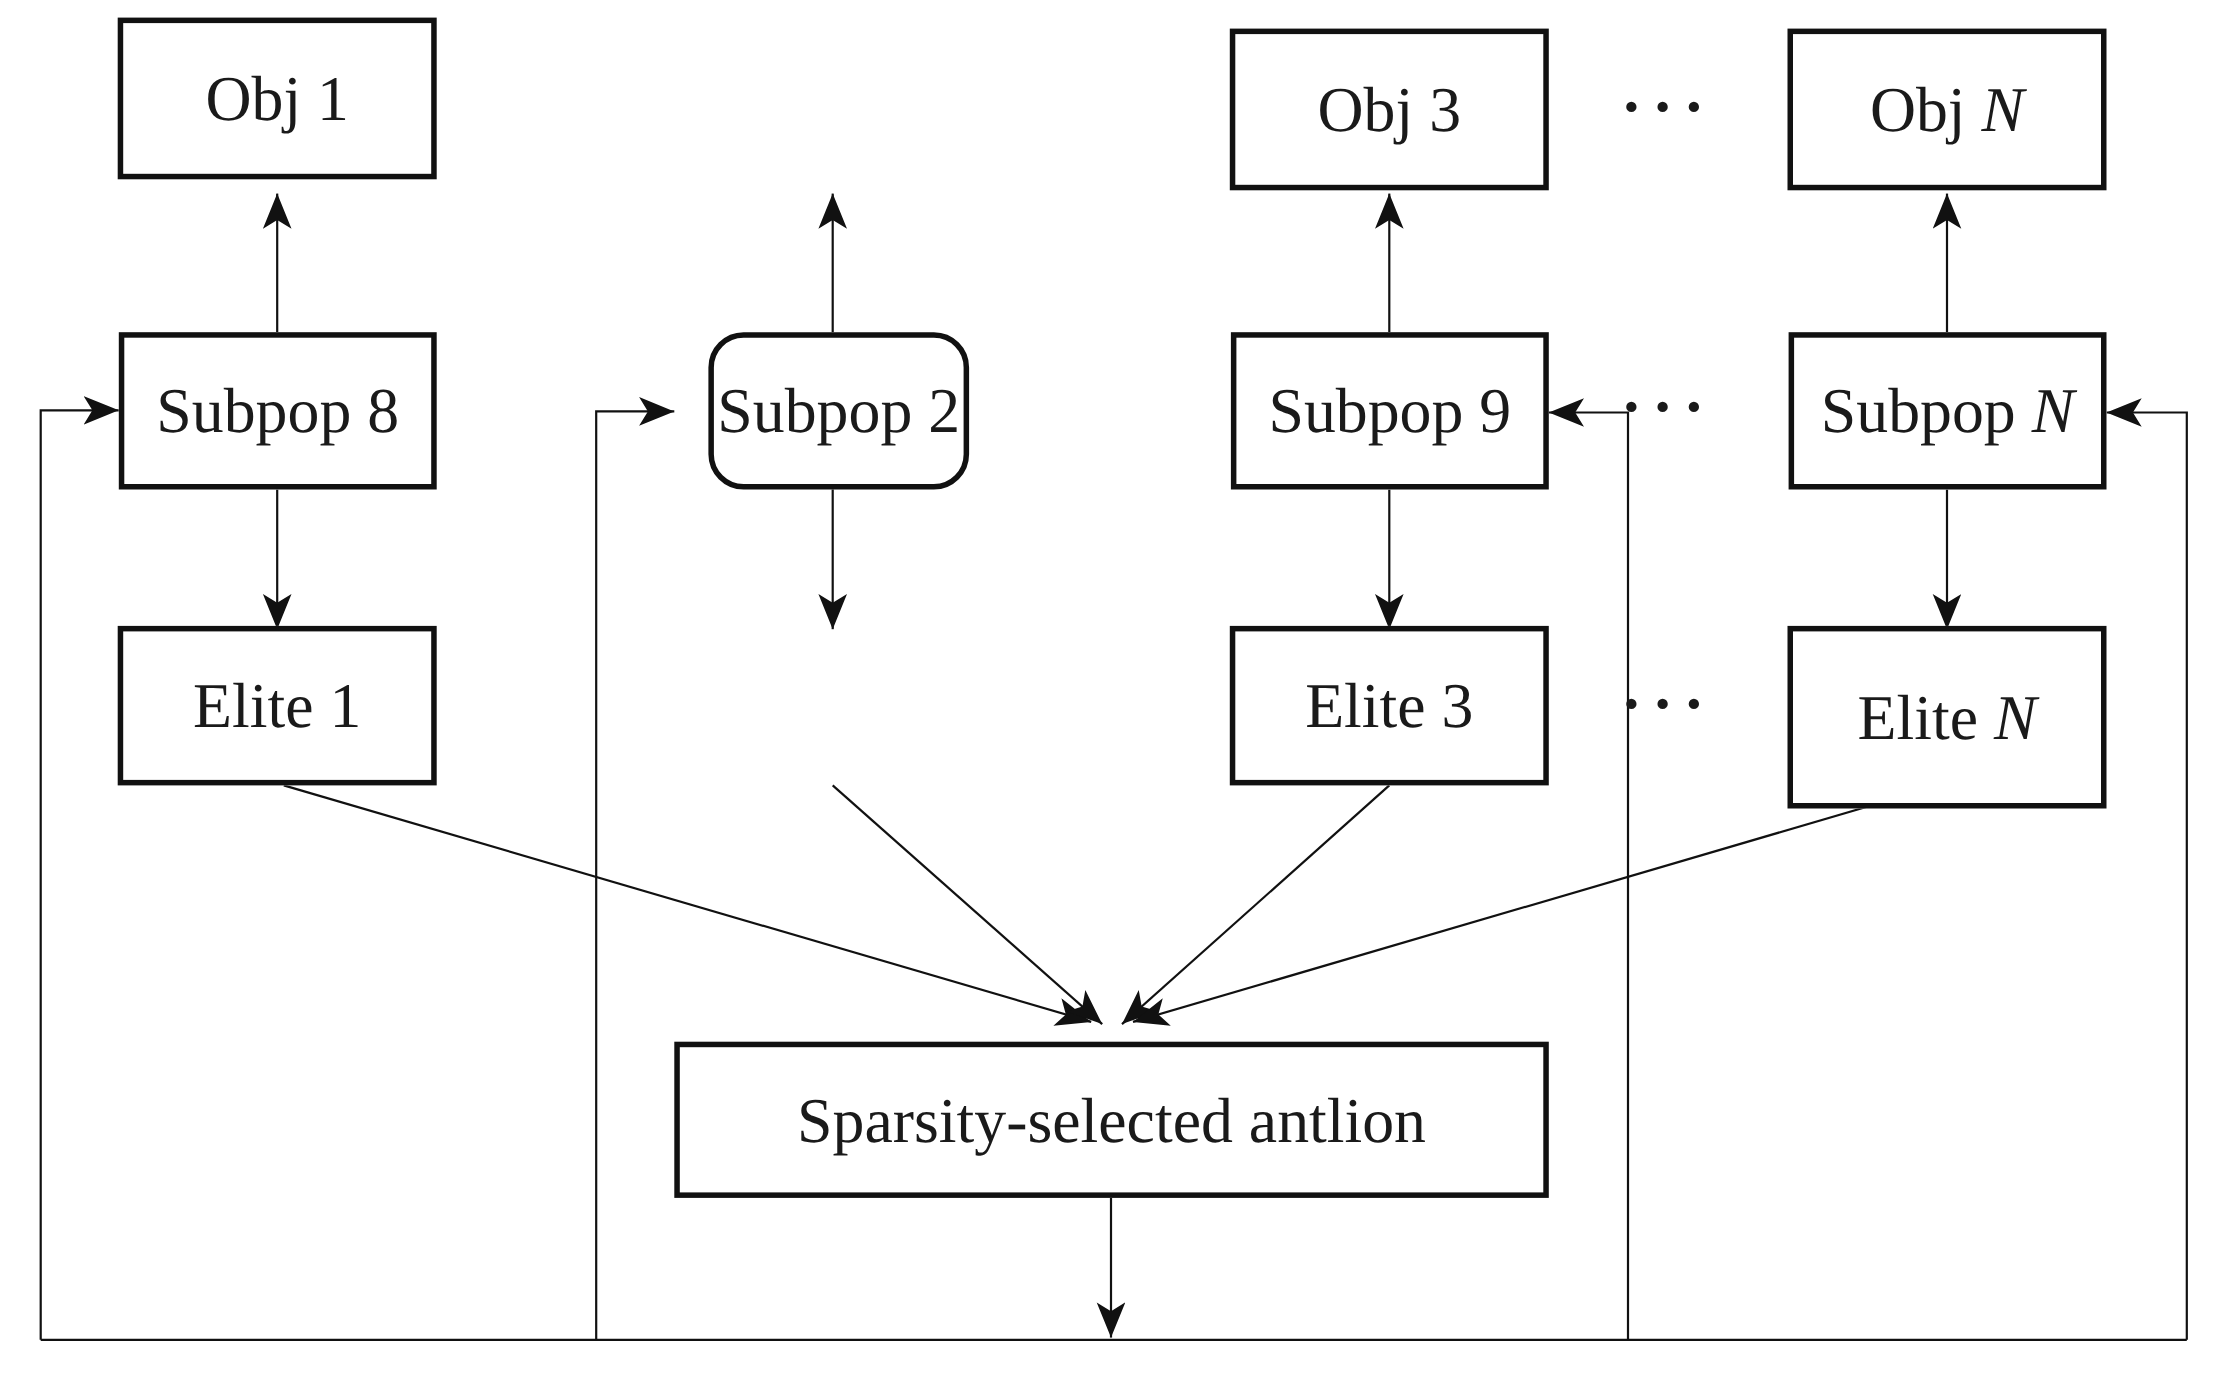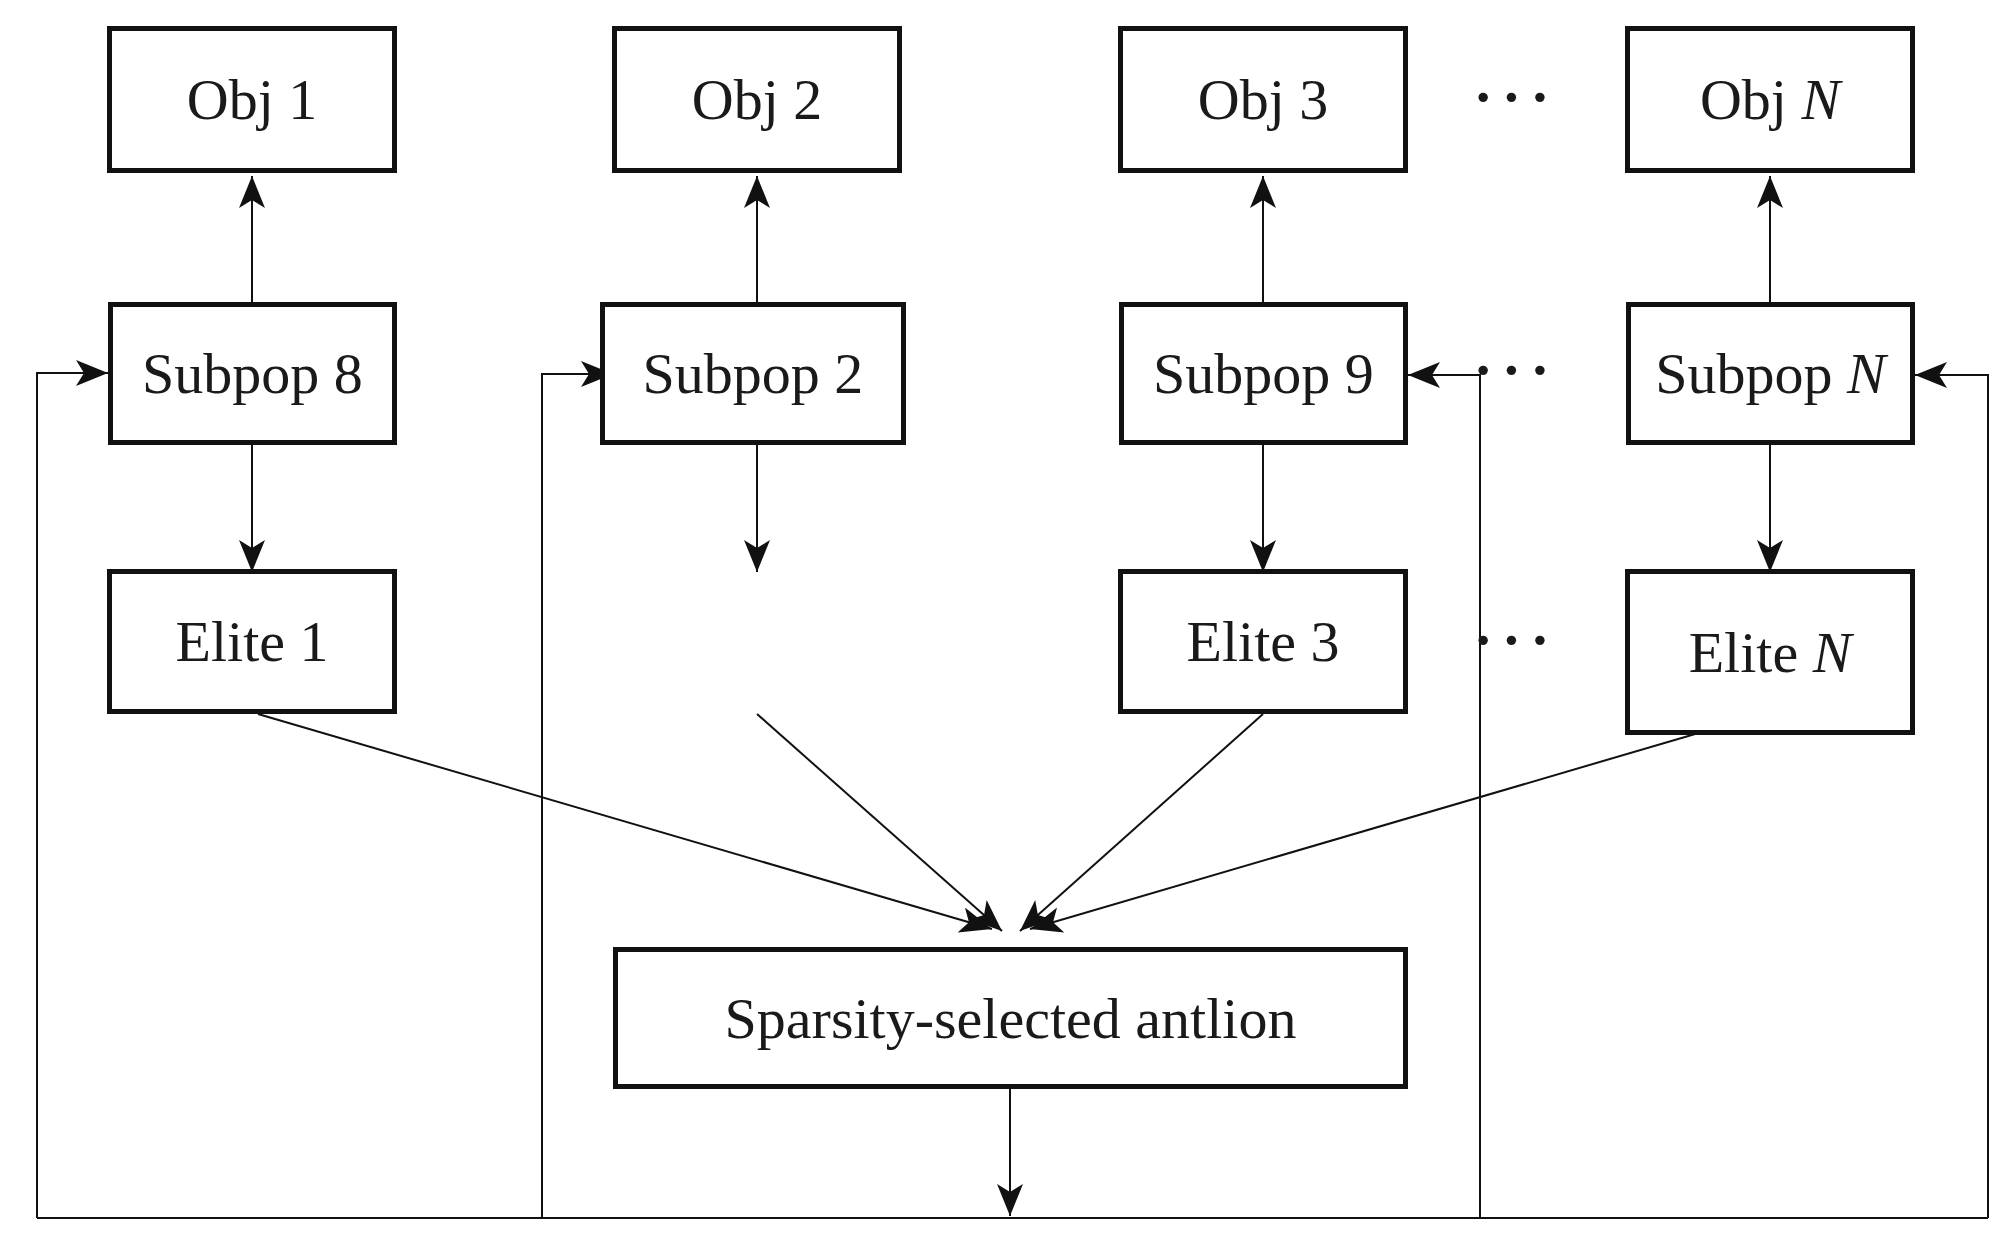"Obj 1" .obj-1 { top: 26px -> 16px }
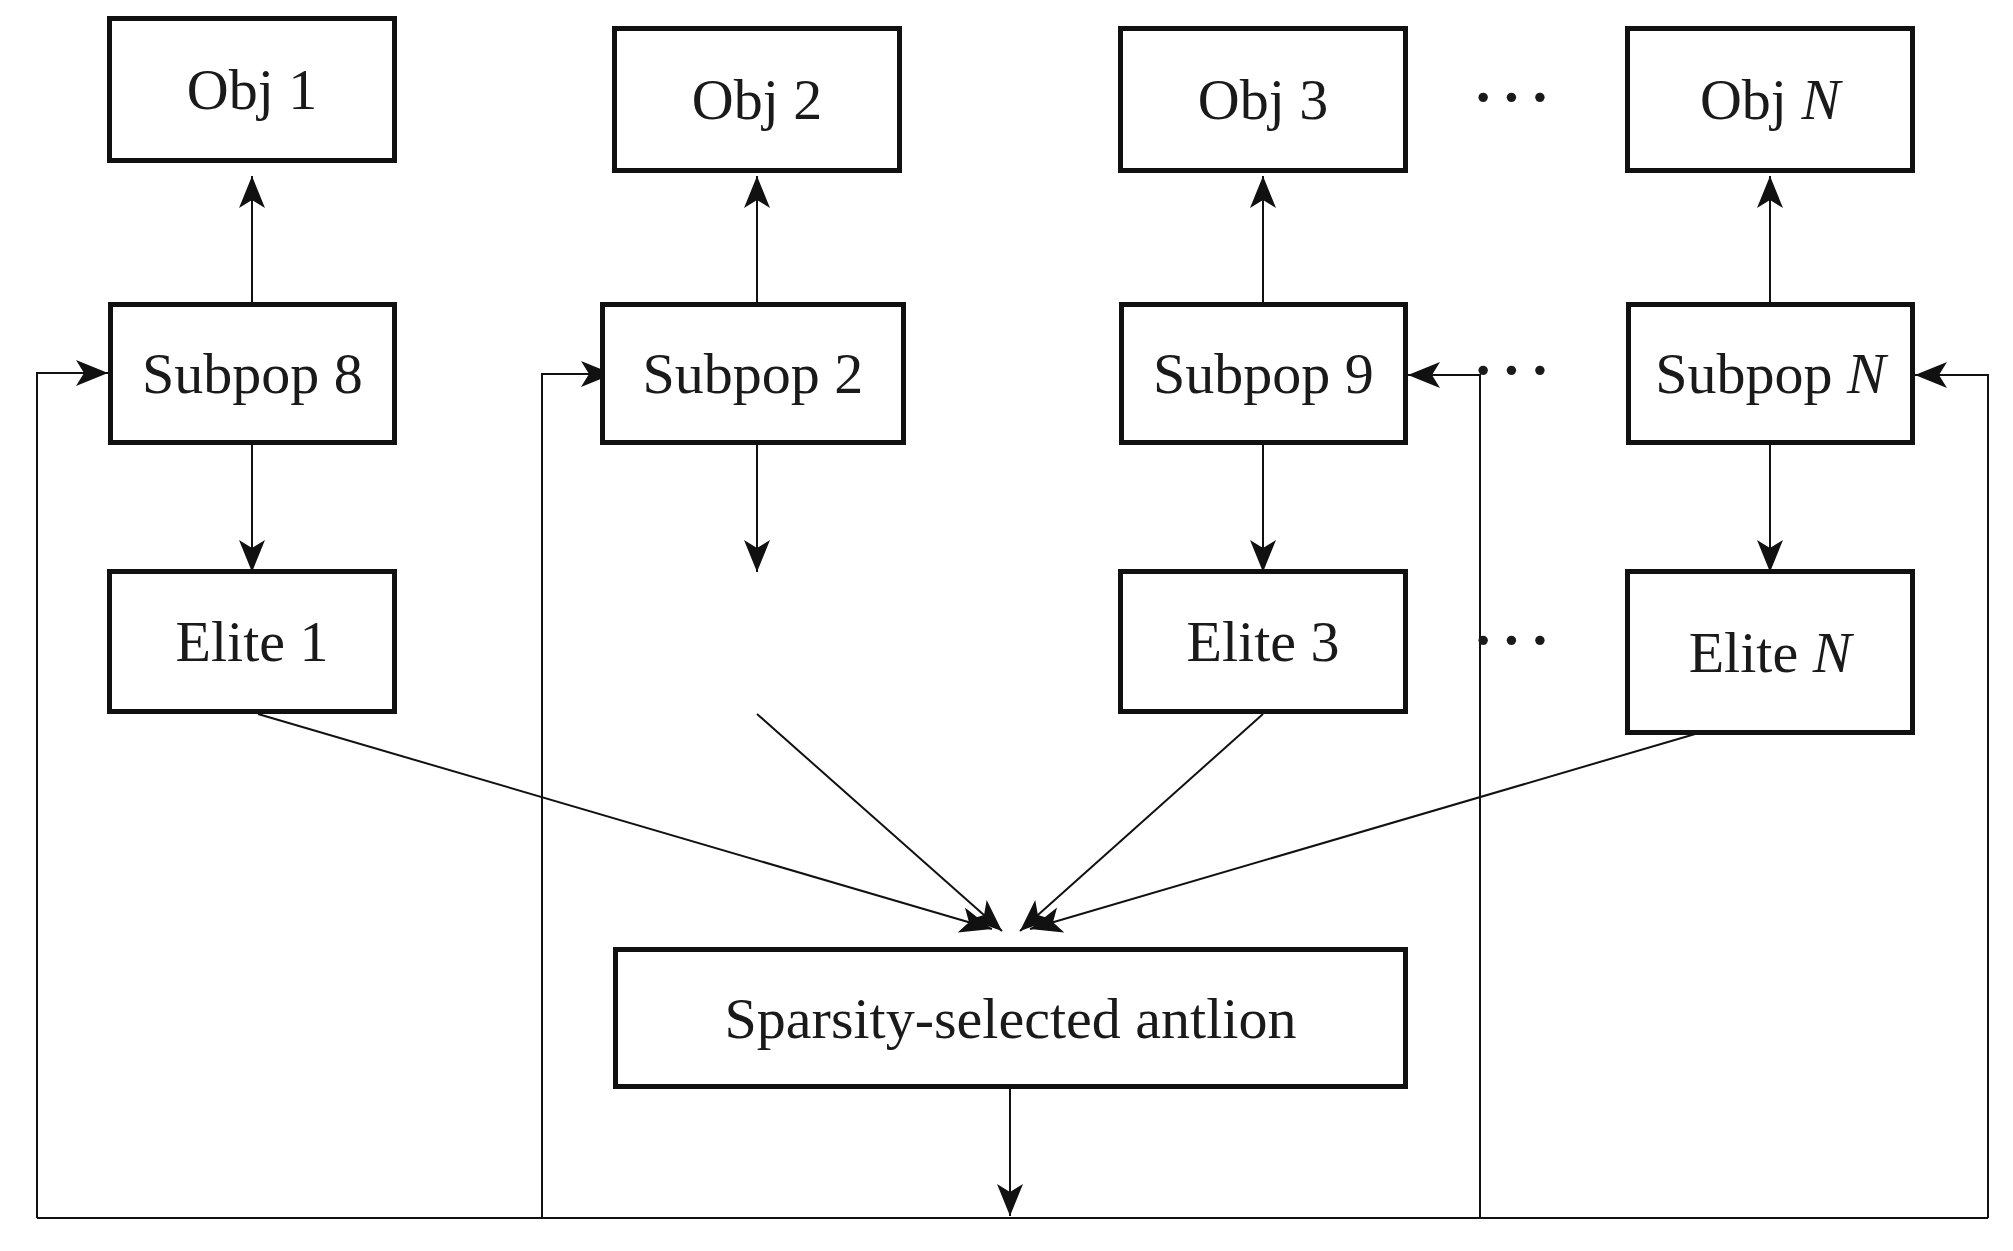"Obj 2" div.box { html: <div> <span>Obj 2</span> </div> -> none }
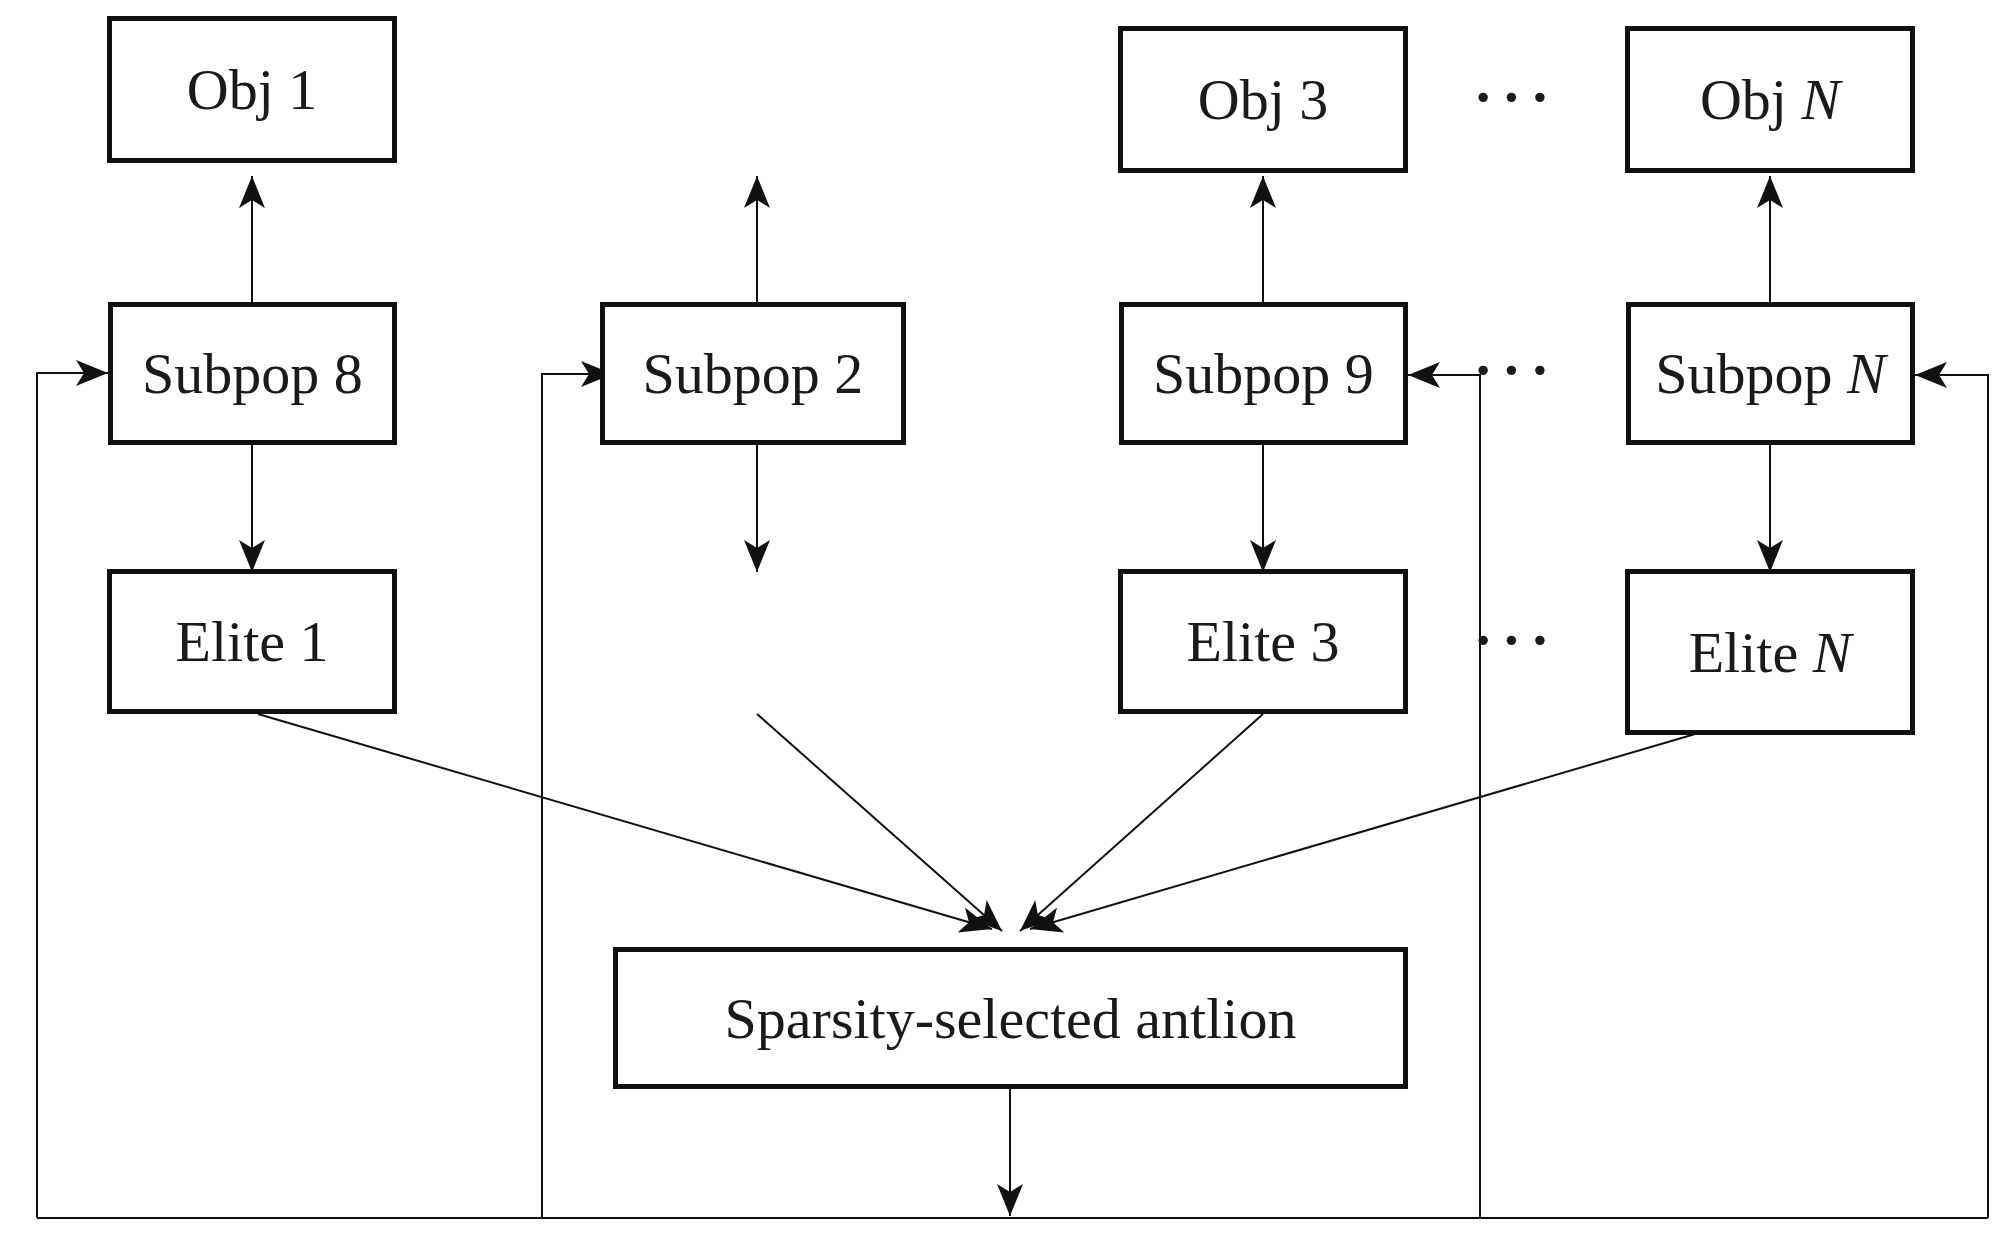"Subpop 2" .subpop-2 { border-radius: none -> 32px; left: 600px -> 644px; width: 306px -> 237px }
